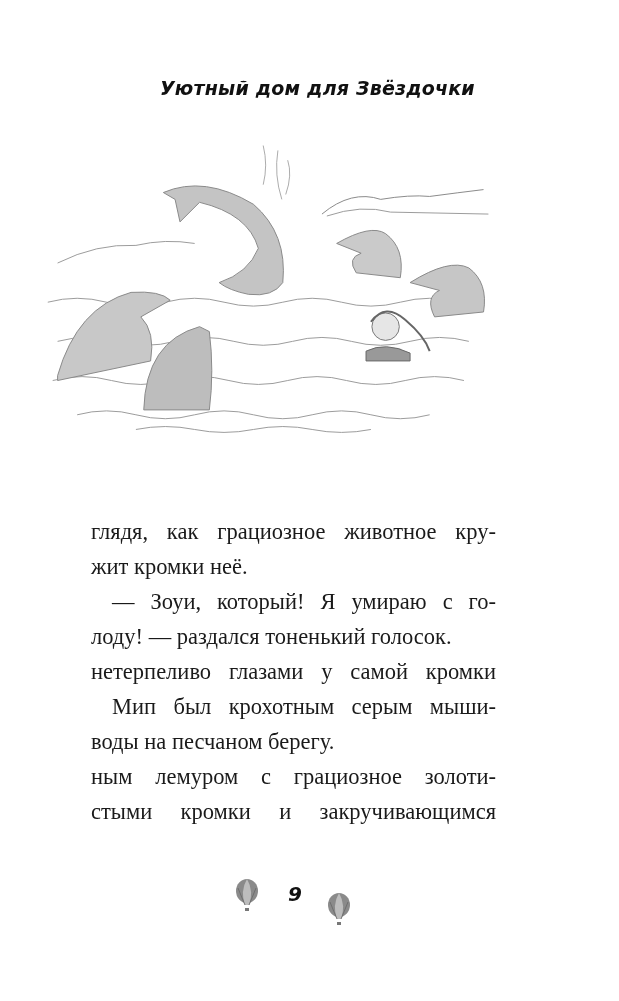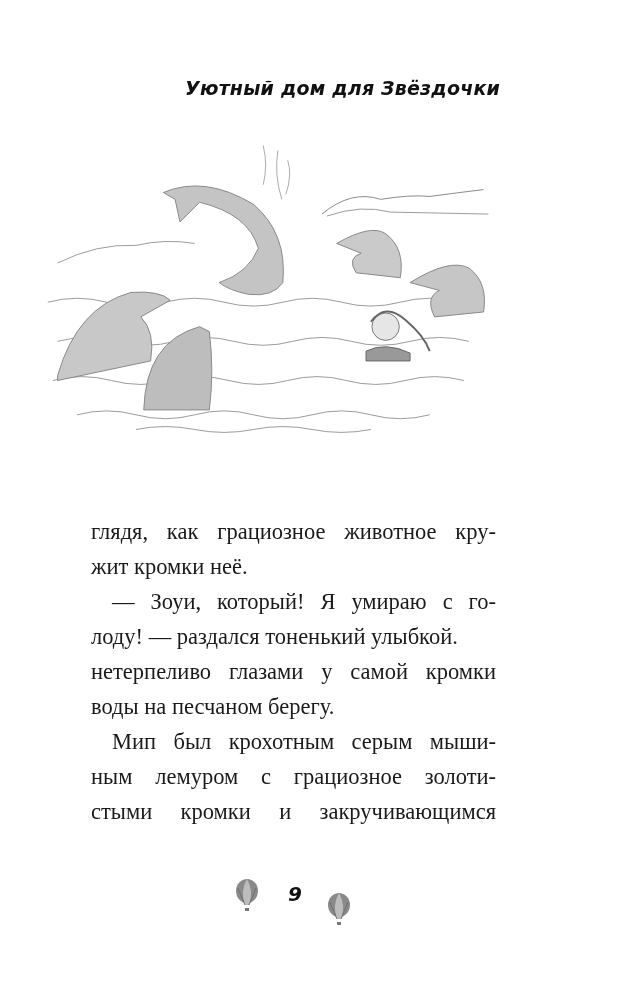"Уютный дом для Звёздочки" .running-head { text-align: right -> none }
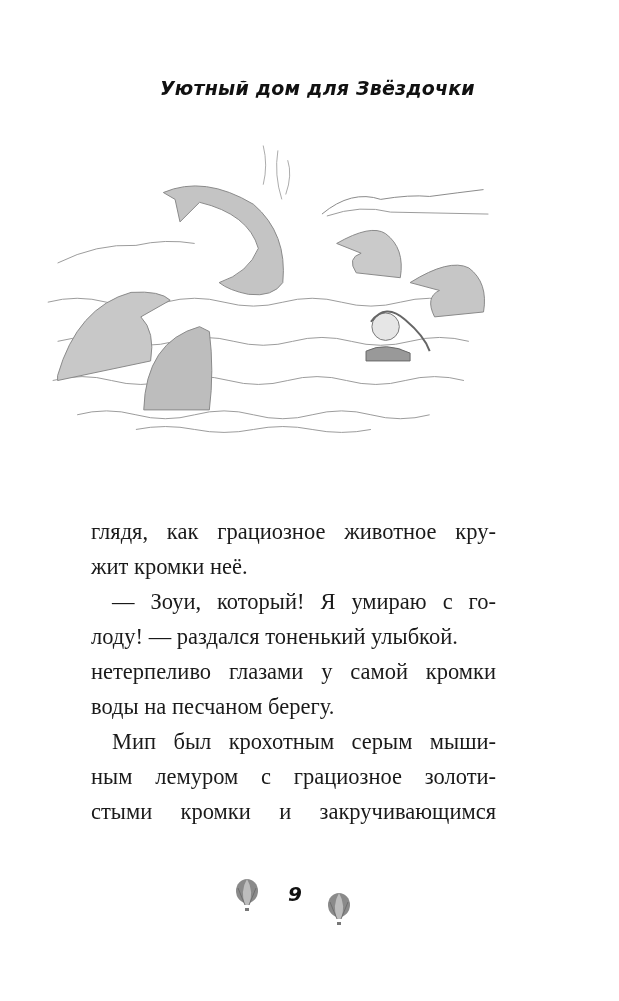"лоду! — раздался тоненький улыбкой." span.line { text: улыбкой -> голосок }
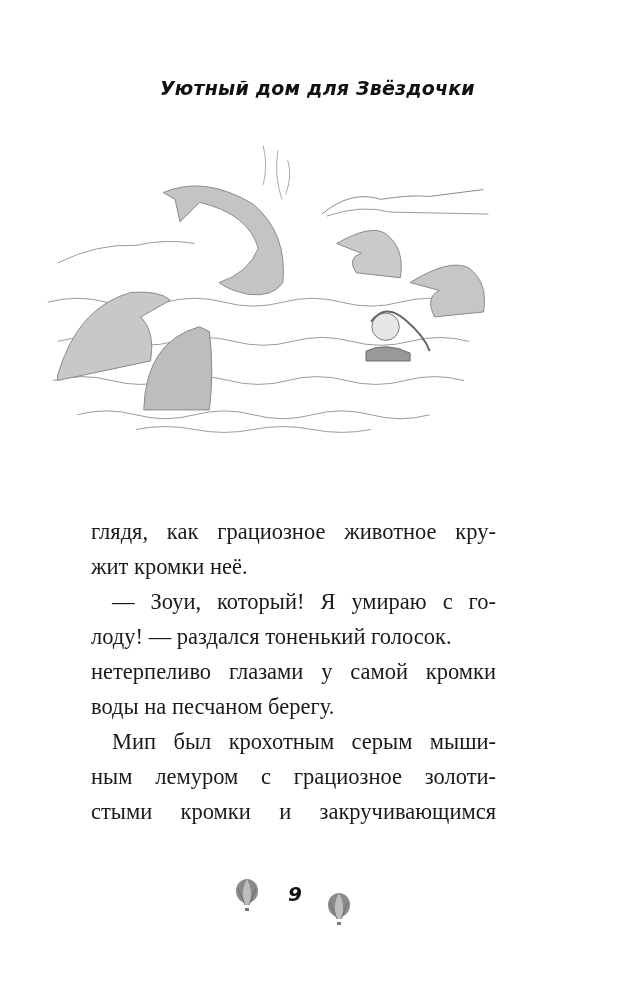"воды на песчаном берегу." span.line { order: before "Мип был крохотным серым мыши-" -> after "Мип был крохотным серым мыши-" }
